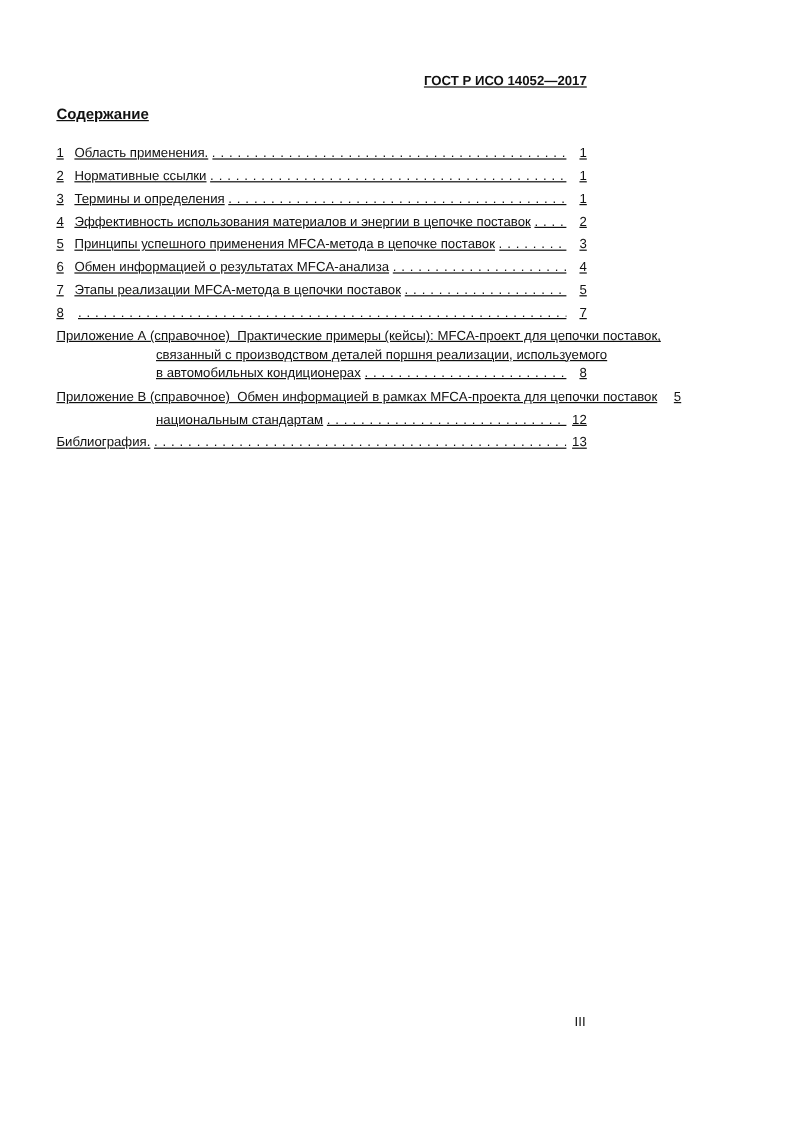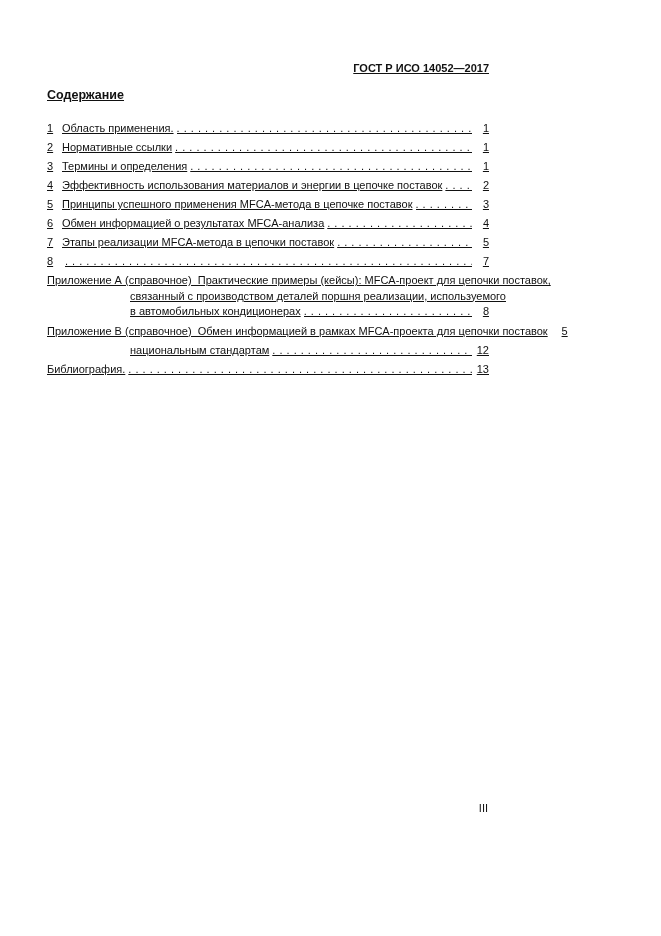"III" .page-footer { top: 802px -> 846px }
